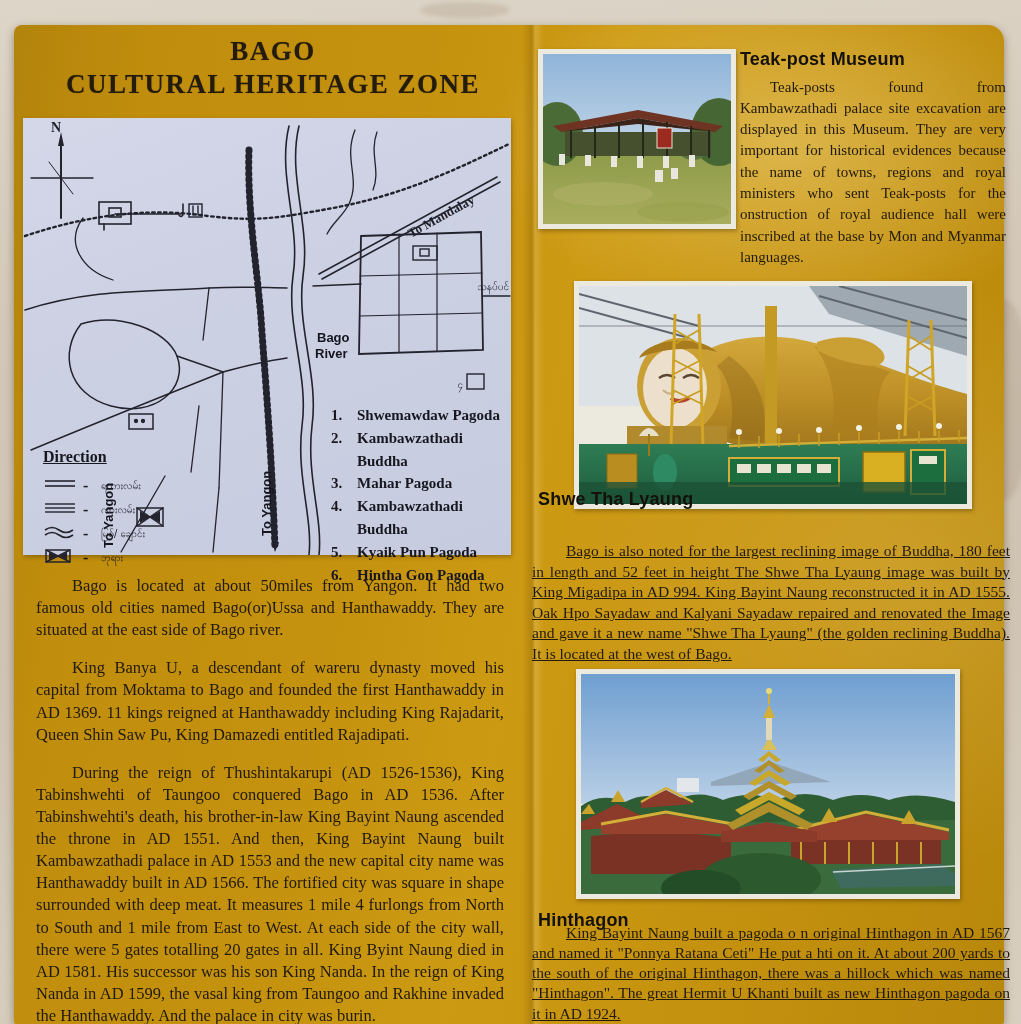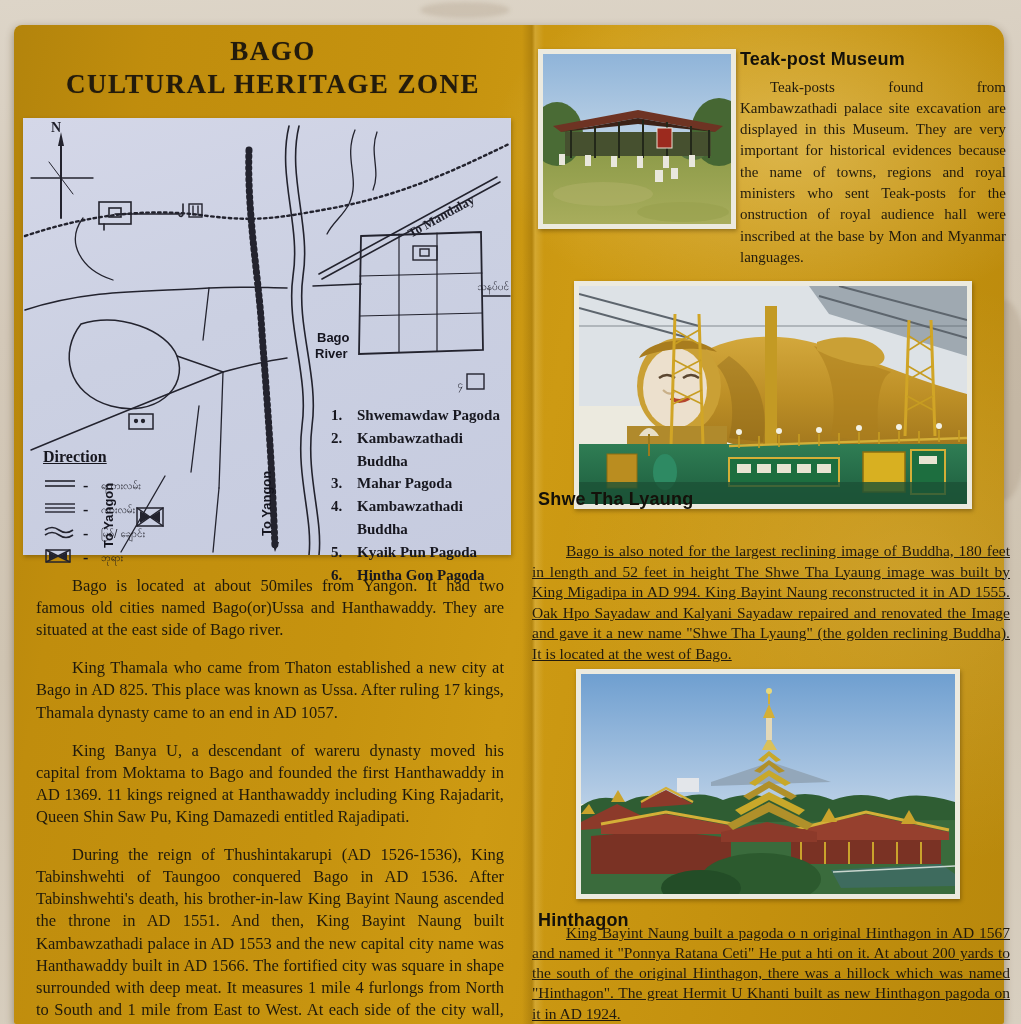"King Thamala who came from" p { html: <p>King Thamala who came from Thaton established a new city at Bago in AD 825. This place was known as Ussa. After ruling 17 kings, Thamala dynasty came to an end in AD 1057.</p> -> none }
